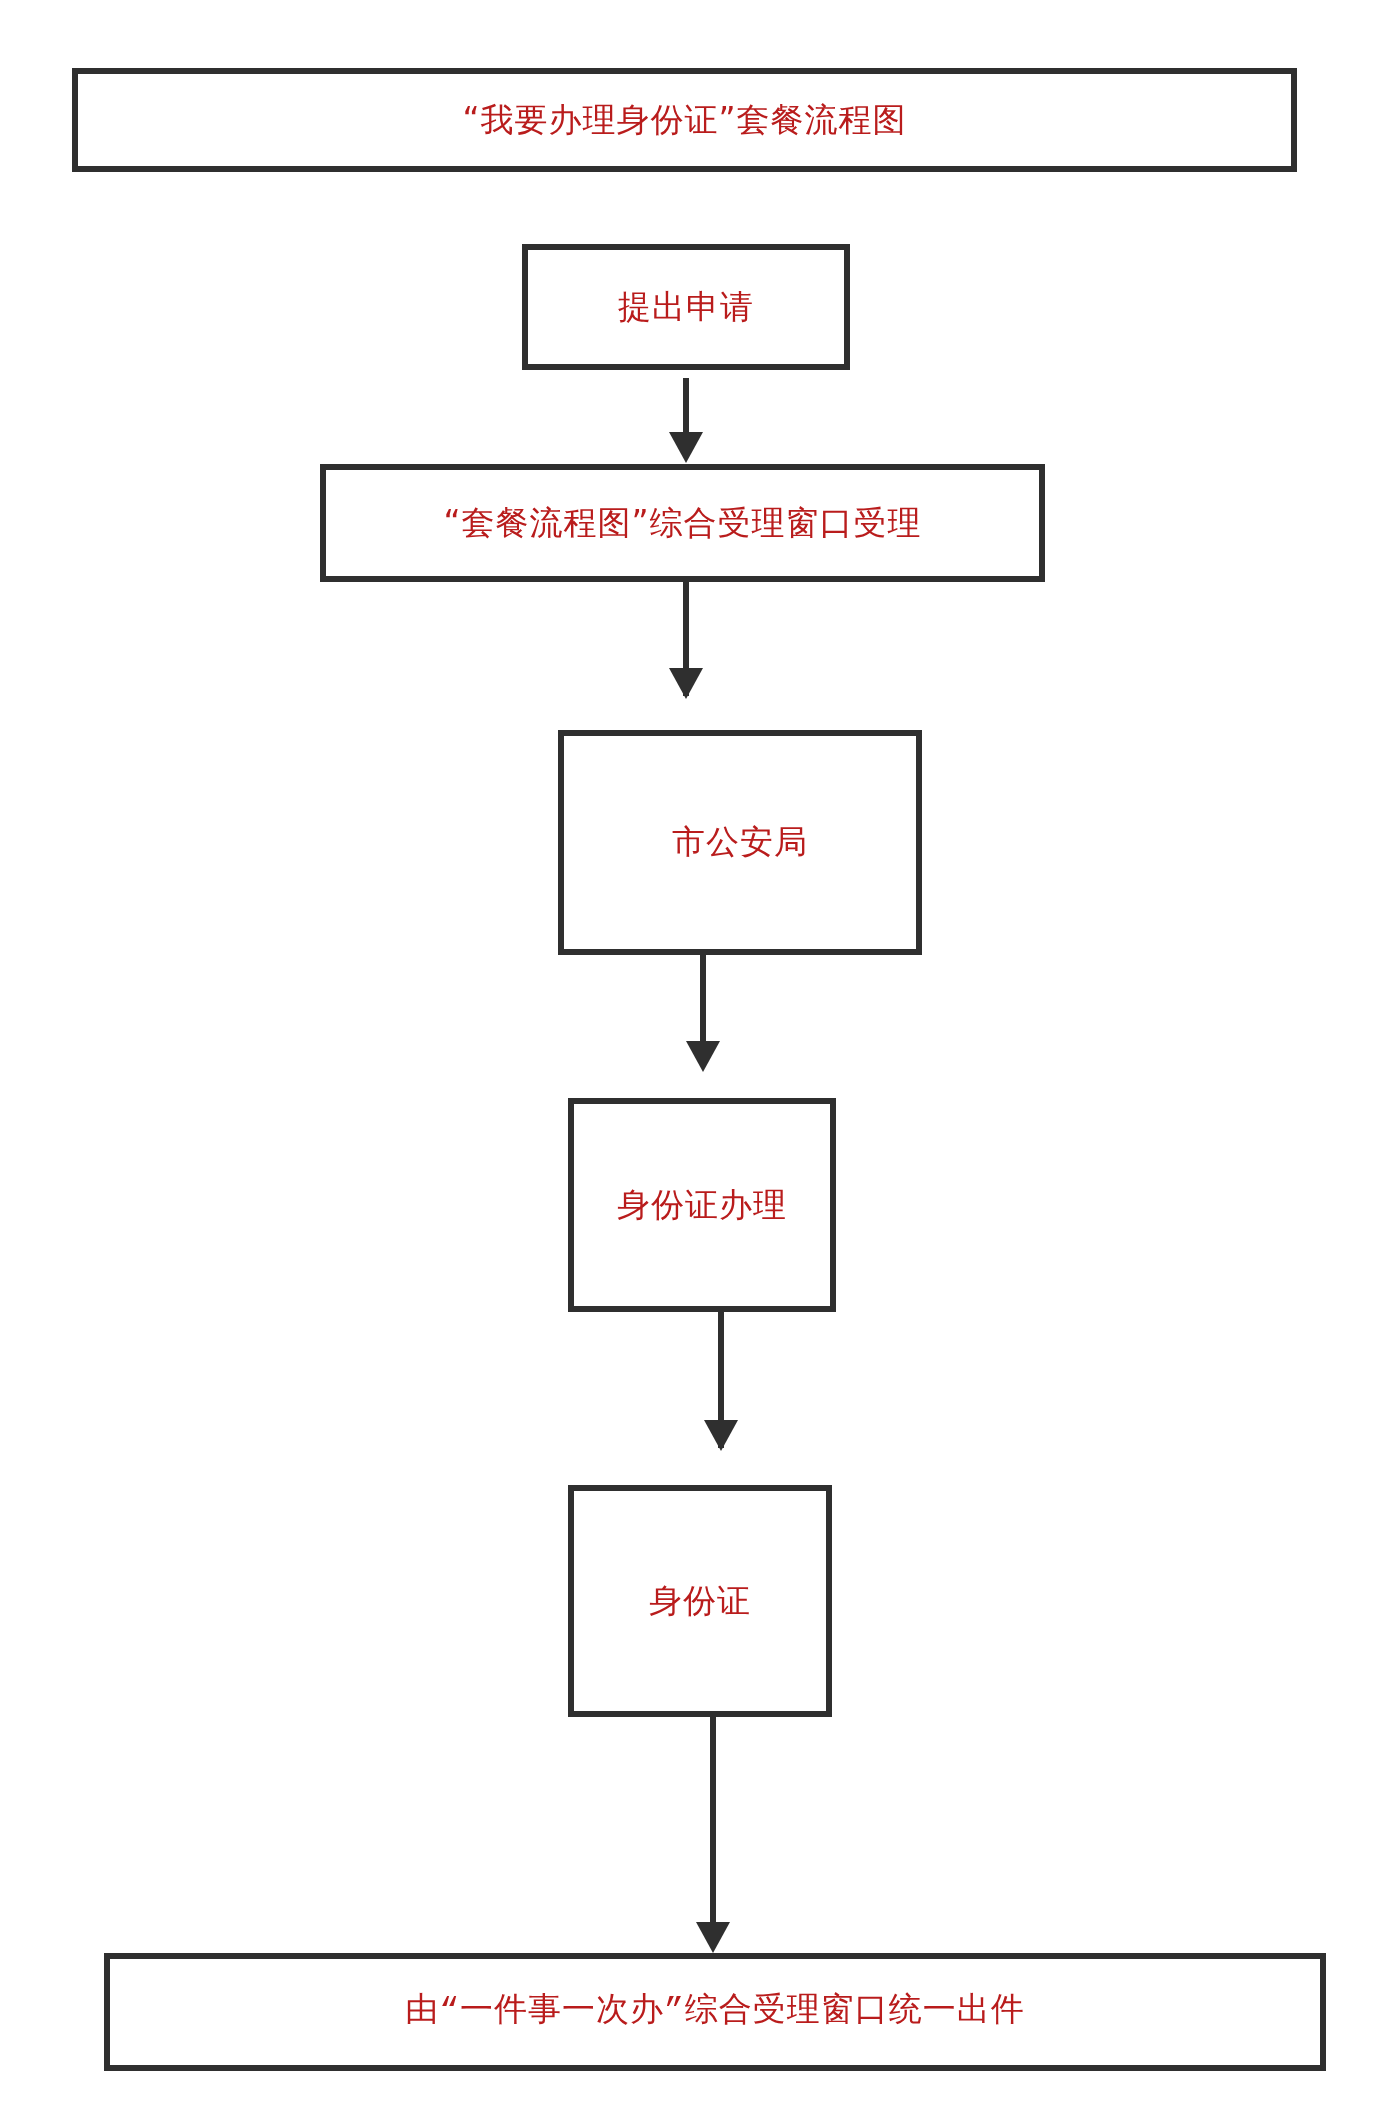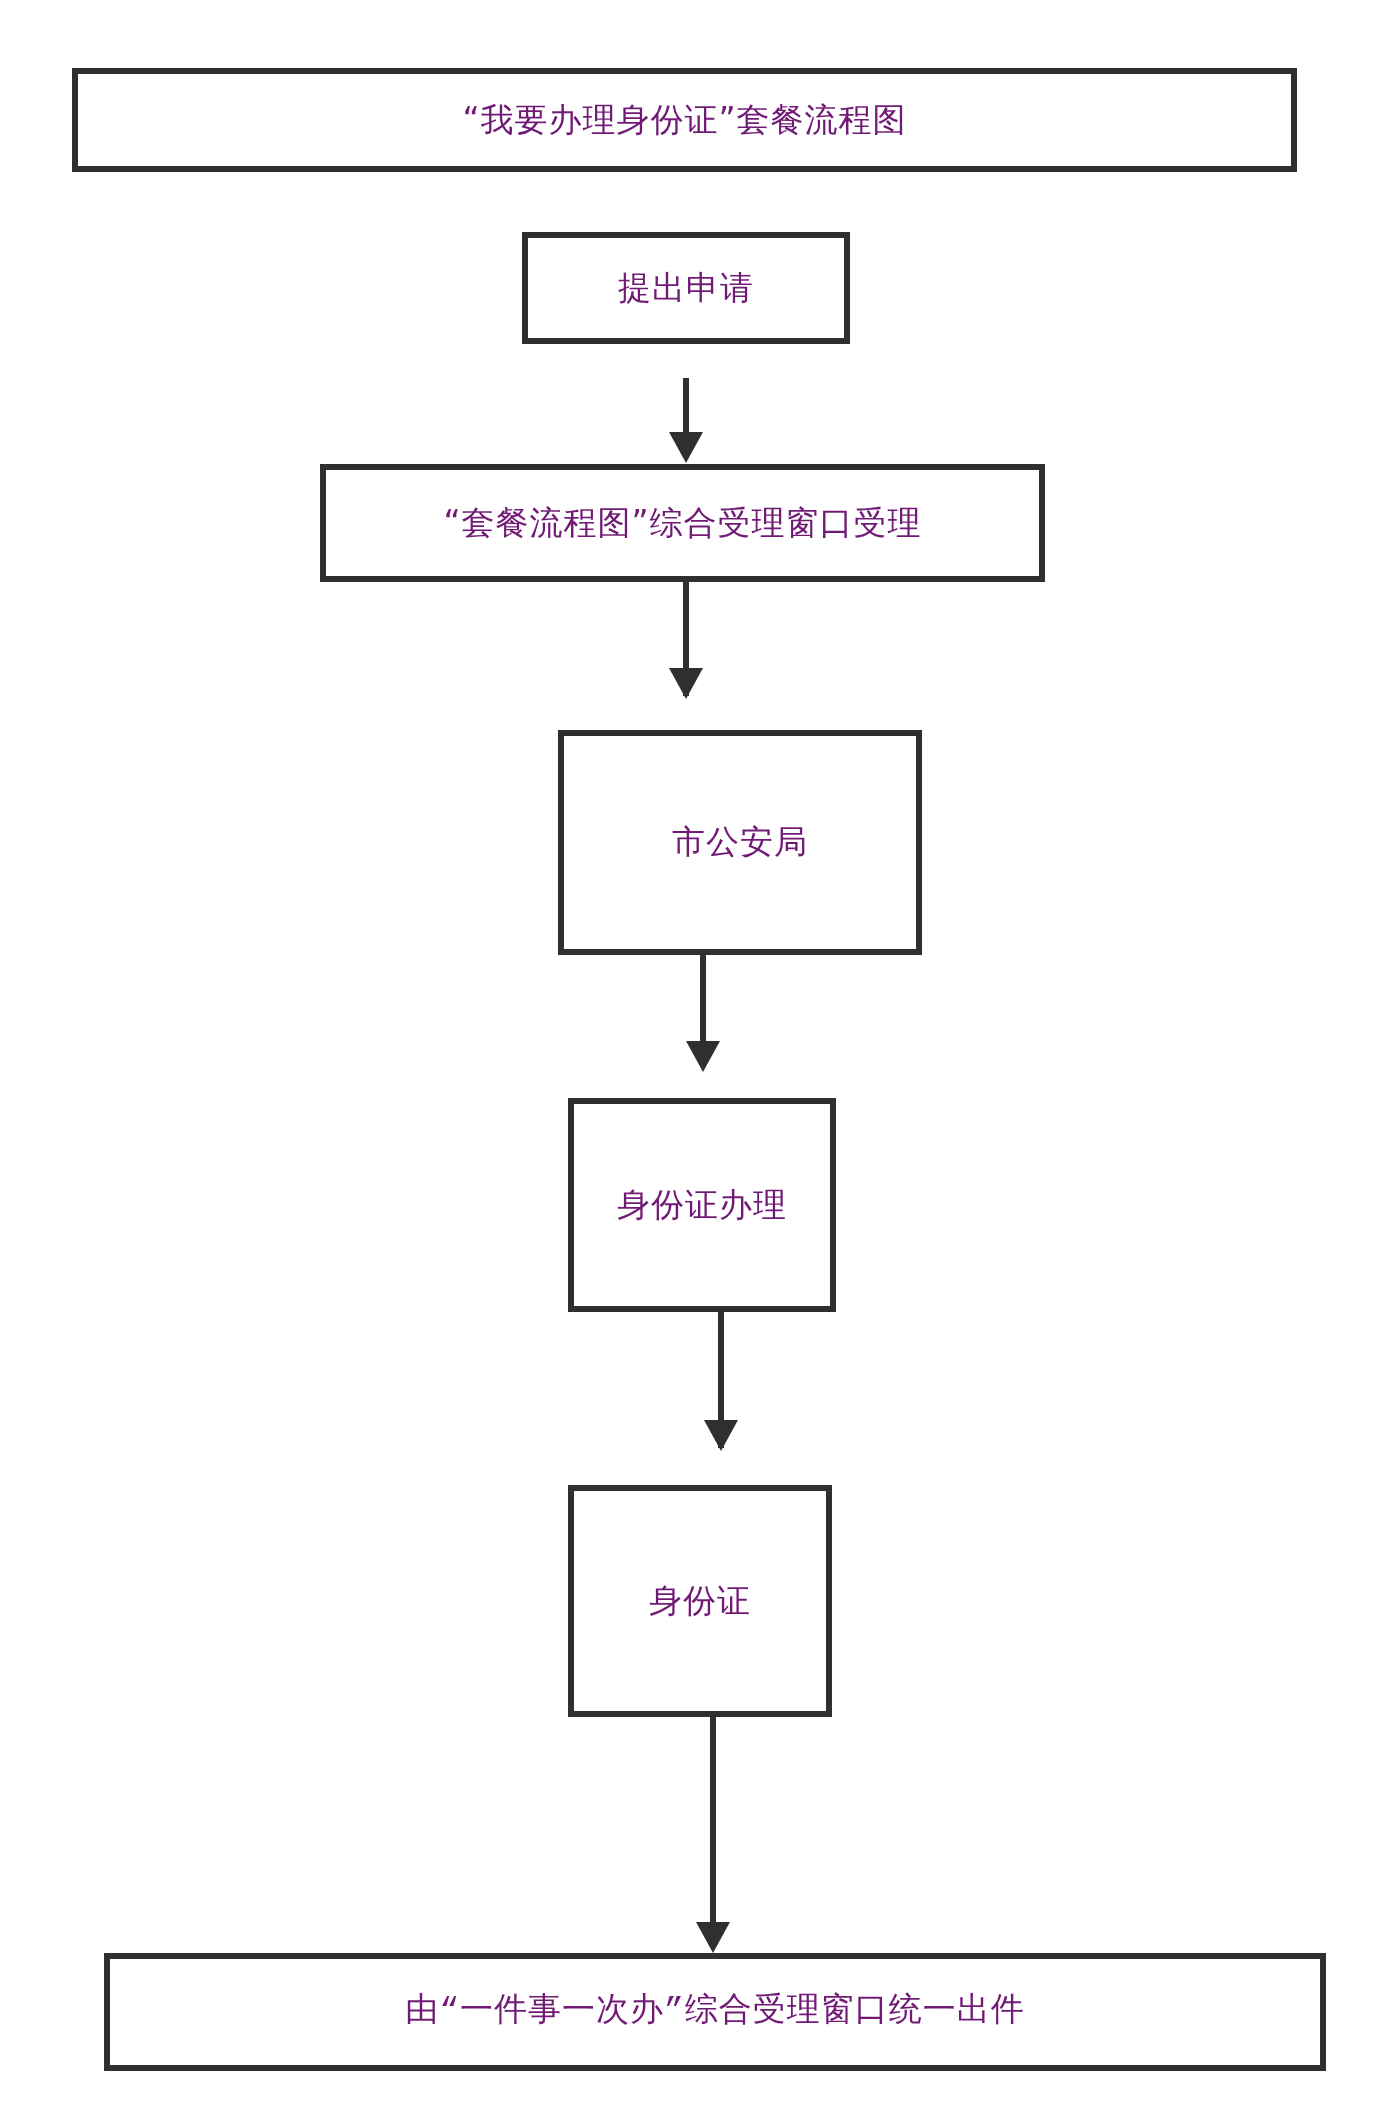"“我要办理身份证”套餐流程图" .node .node-label { color: #701a75 -> #b91c1c }
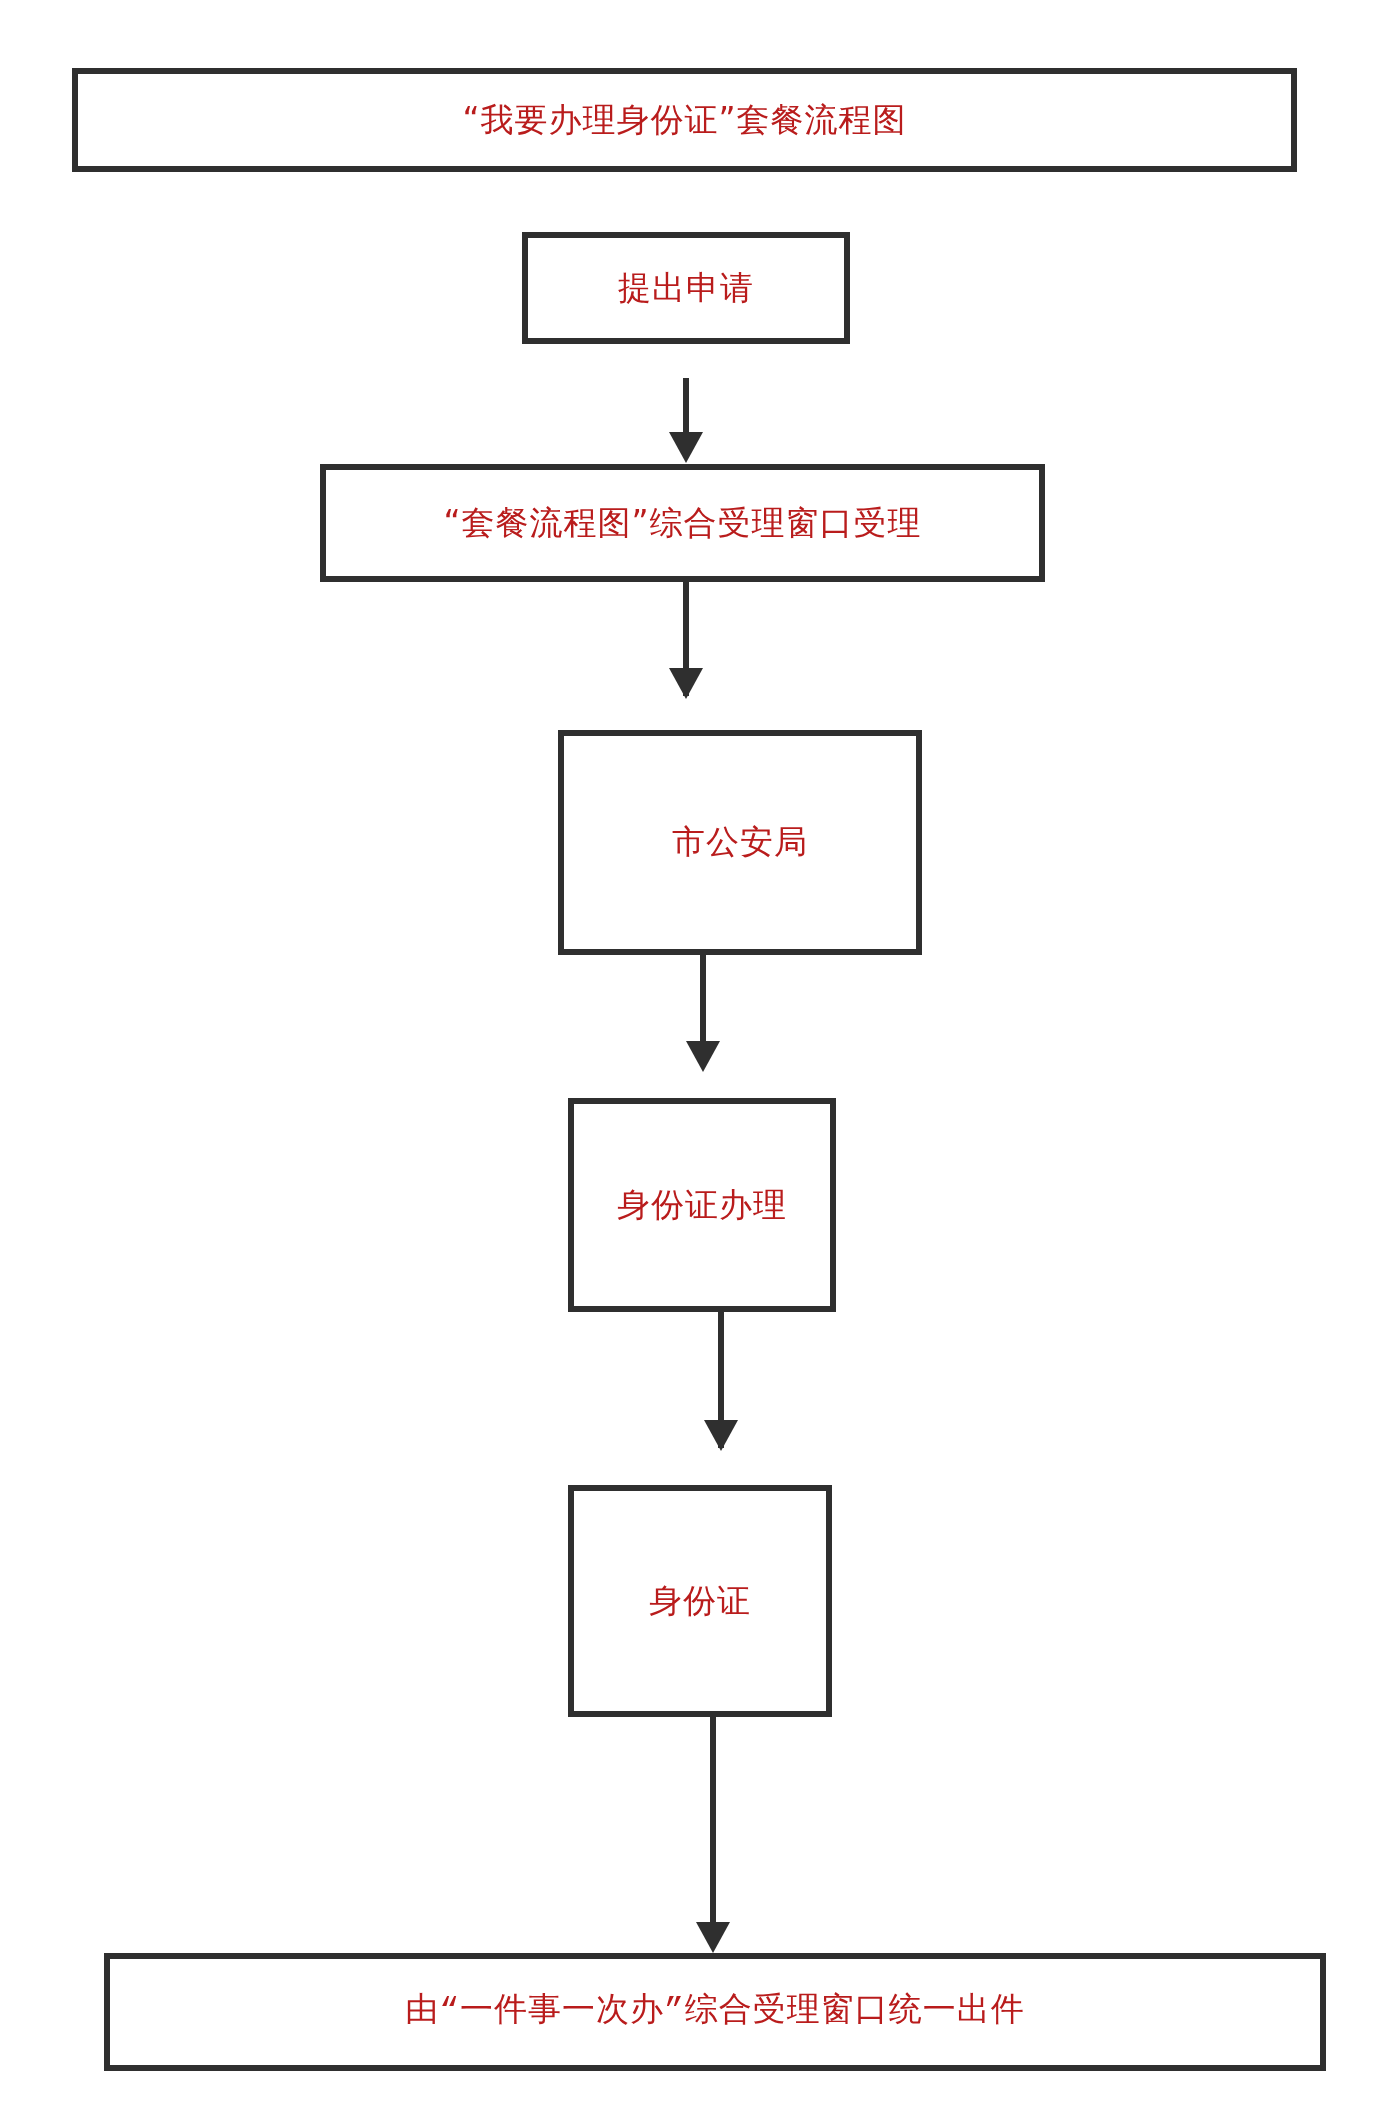"提出申请" #node-apply { height: 112px -> 126px; top: 232px -> 244px }
